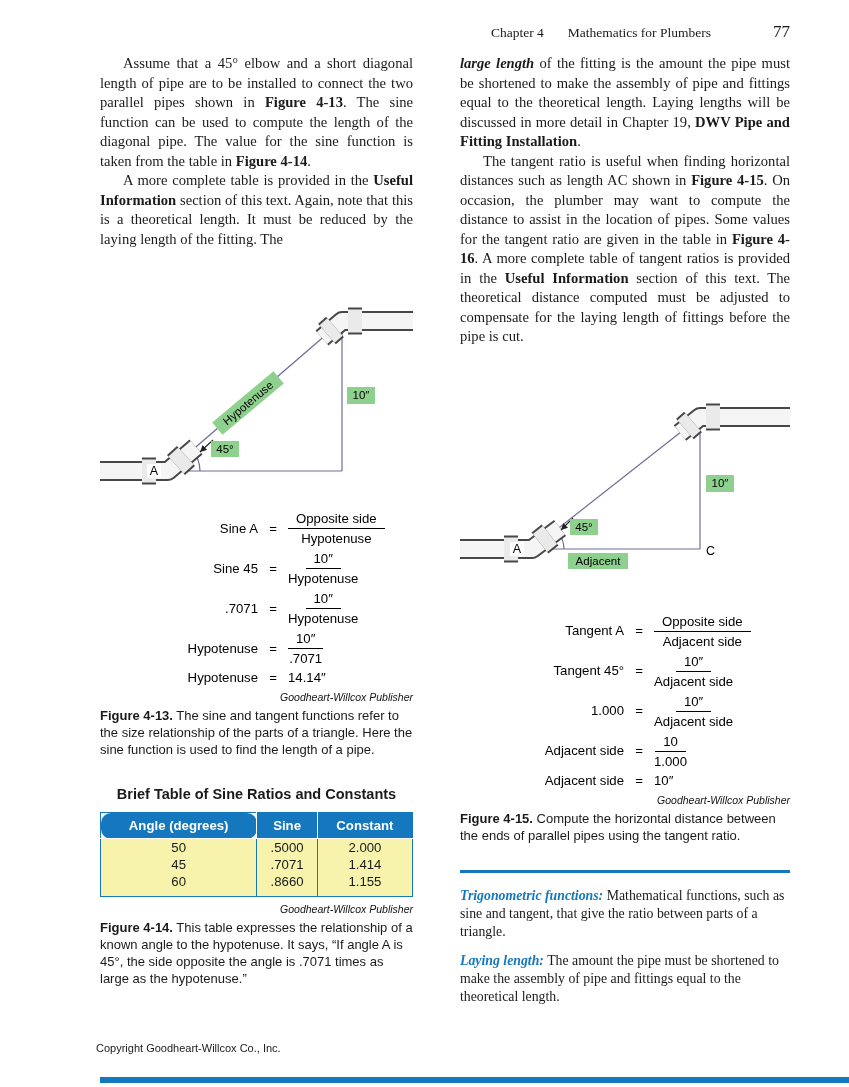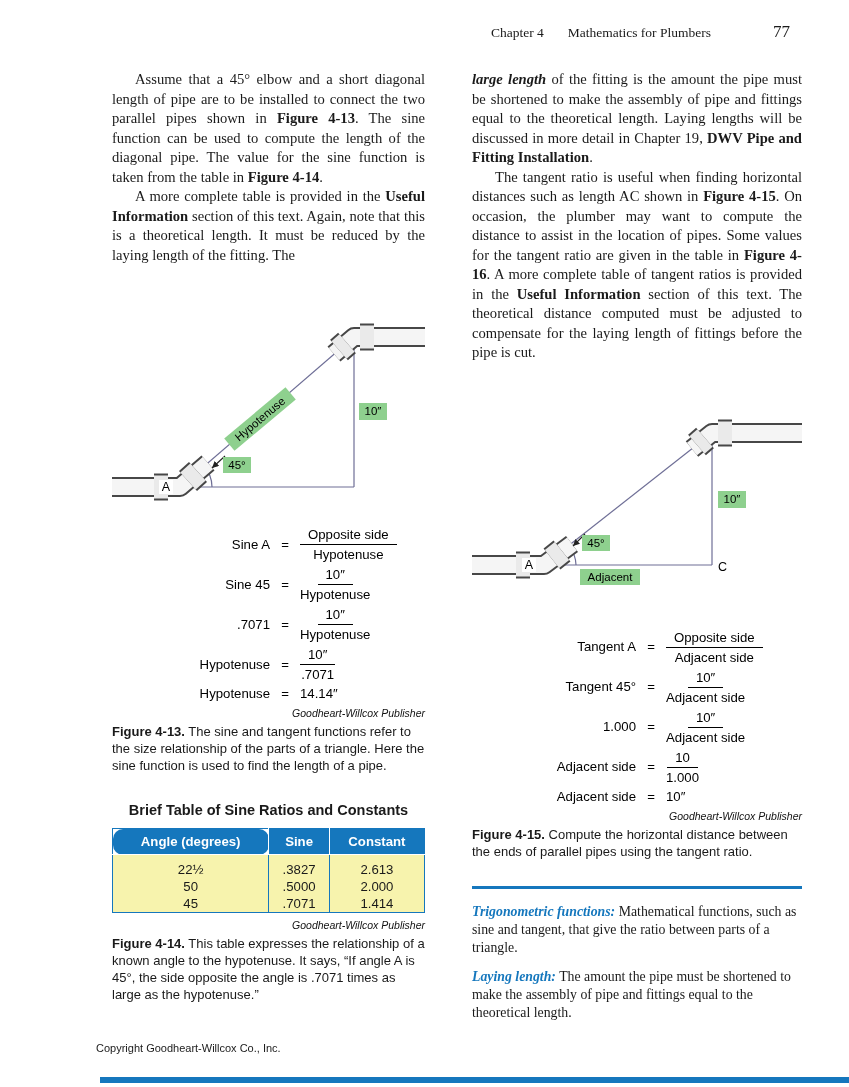"Assume that a 45° elbow" .col { margin-left: 12px -> none; top: 70px -> 54px }
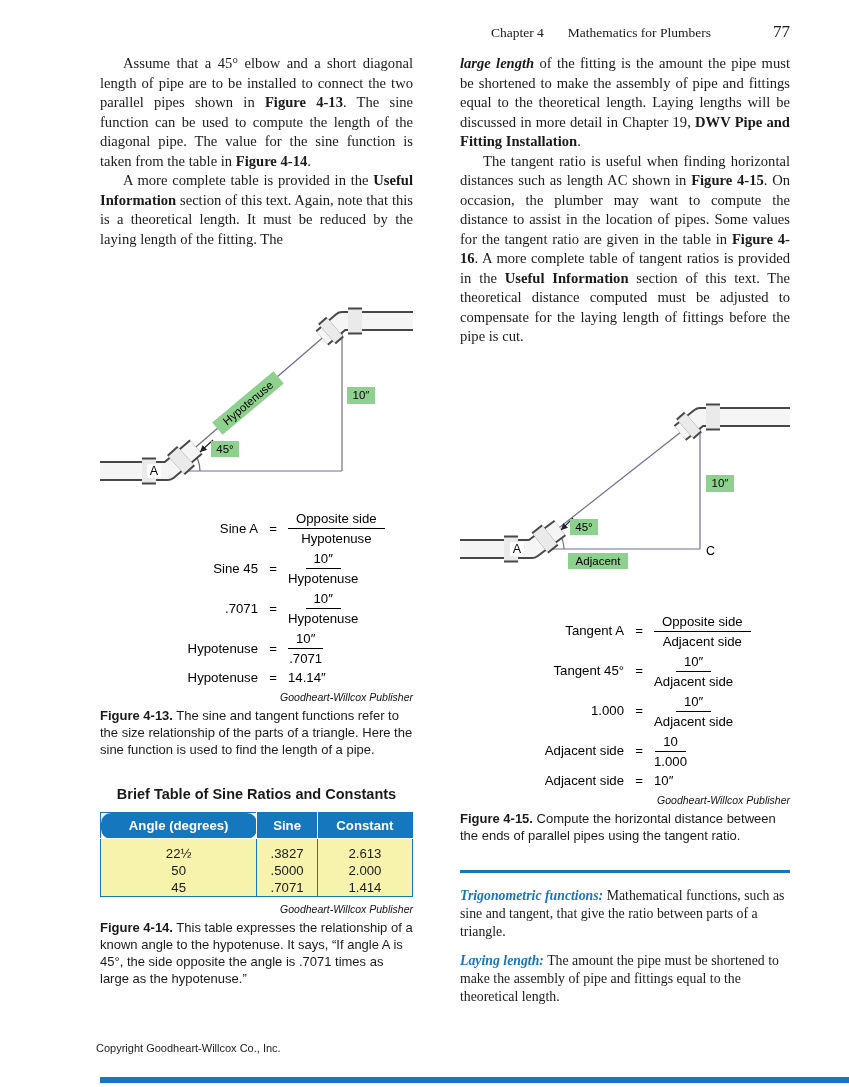"22½" tr.first { html: <tr> <td>22½</td> <td>.3827</td> <td>2.613</td> </tr> -> none }
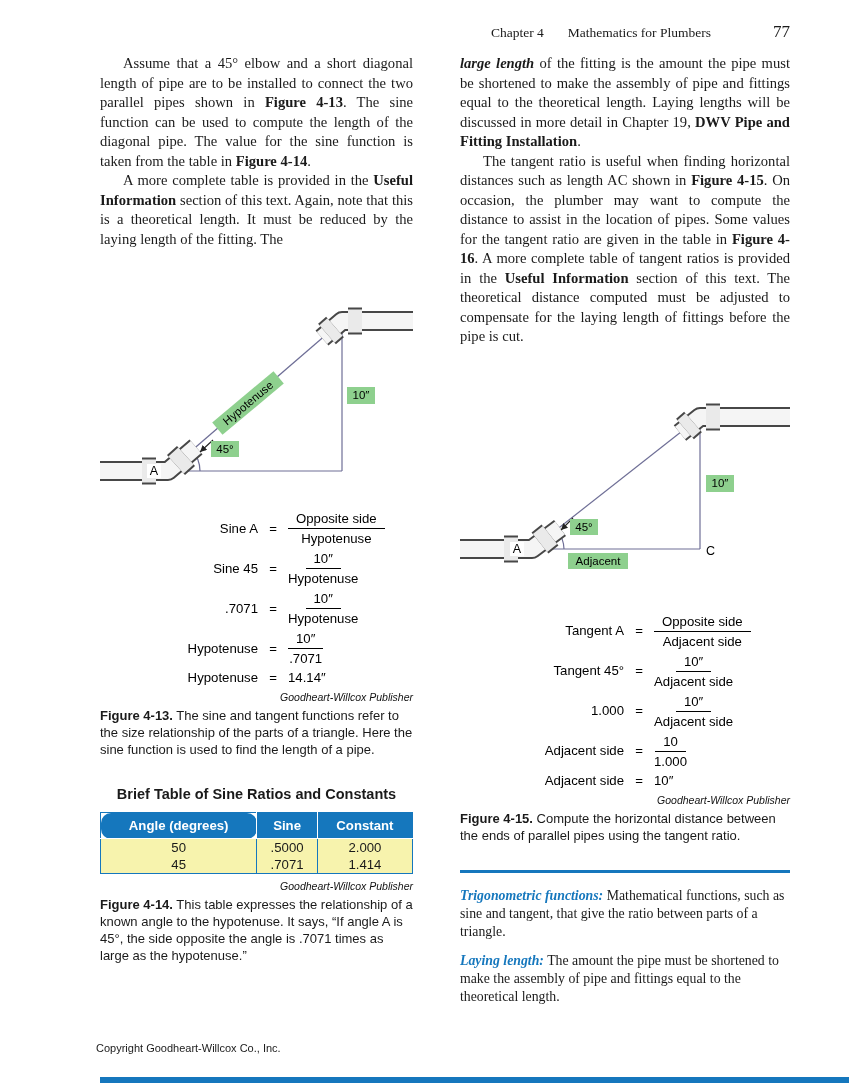"60" tr.last { html: none -> <tr> <td>60</td> <td>.8660</td> <td>1.155</td> </tr> }
